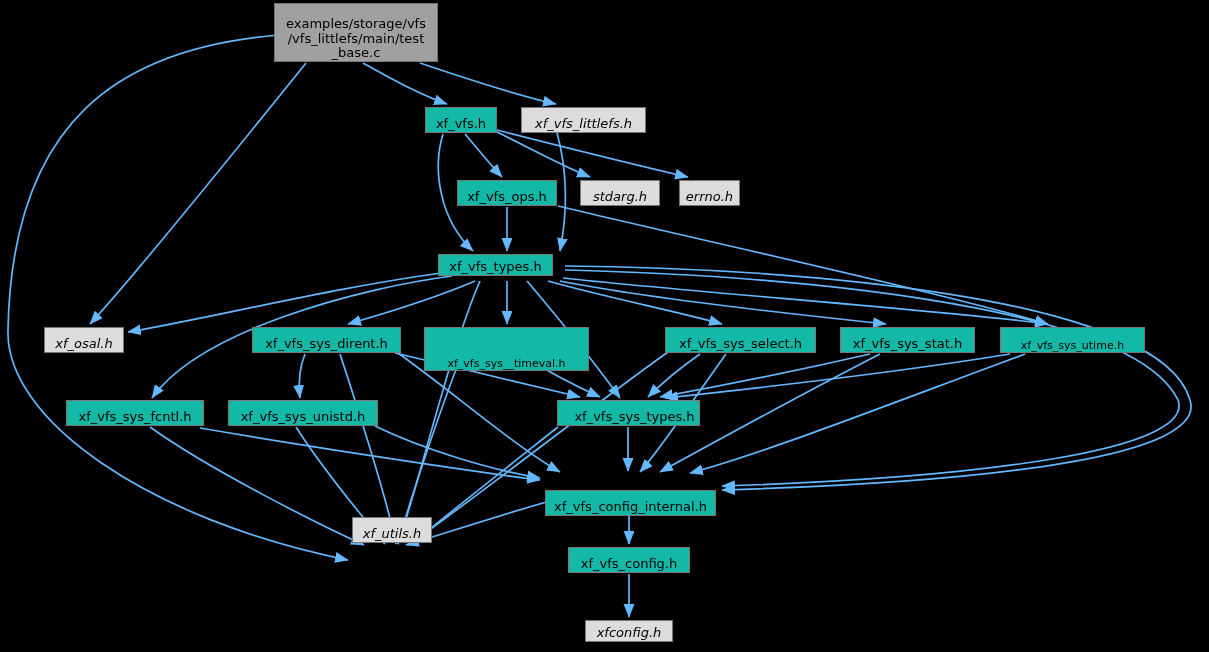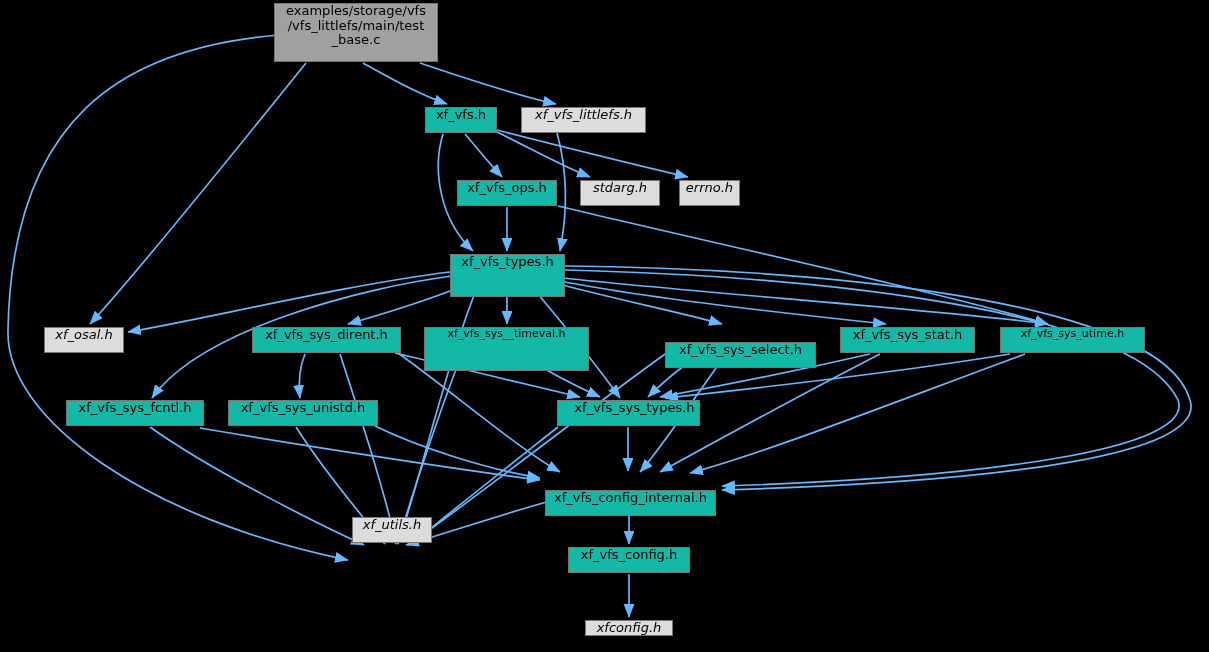"examples/storage/vfs" .node { align-items: flex-start -> flex-end }
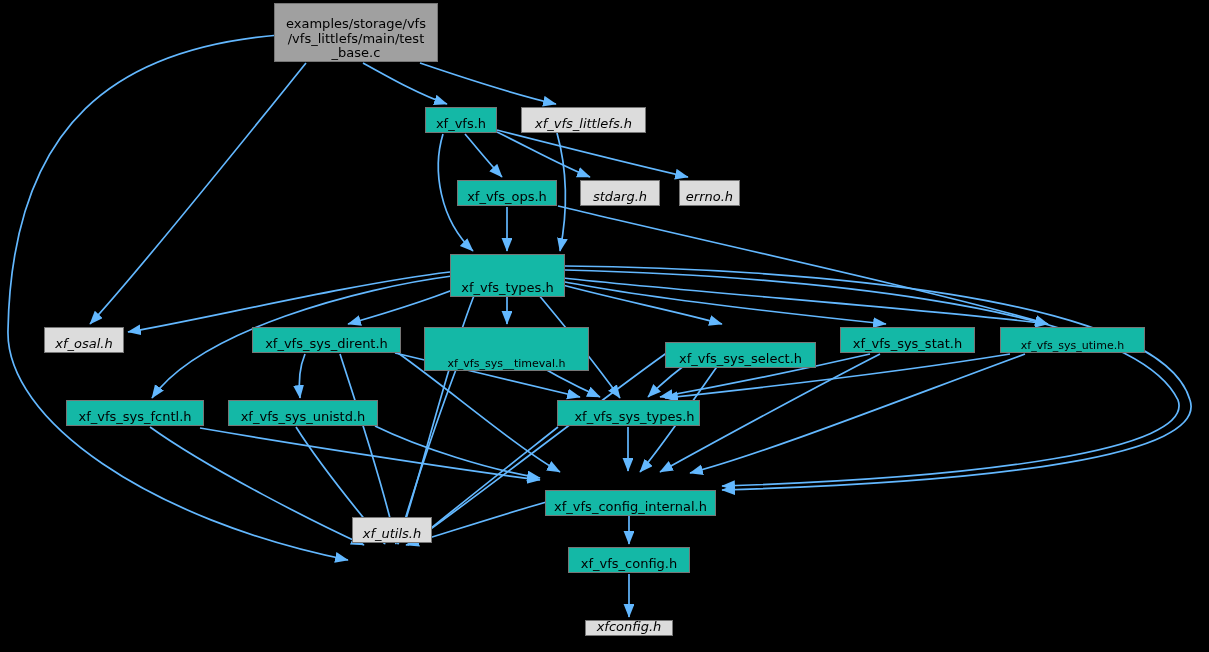"xf_vfs_types.h" div.node { height: 43px -> 22px; left: 450px -> 438px }
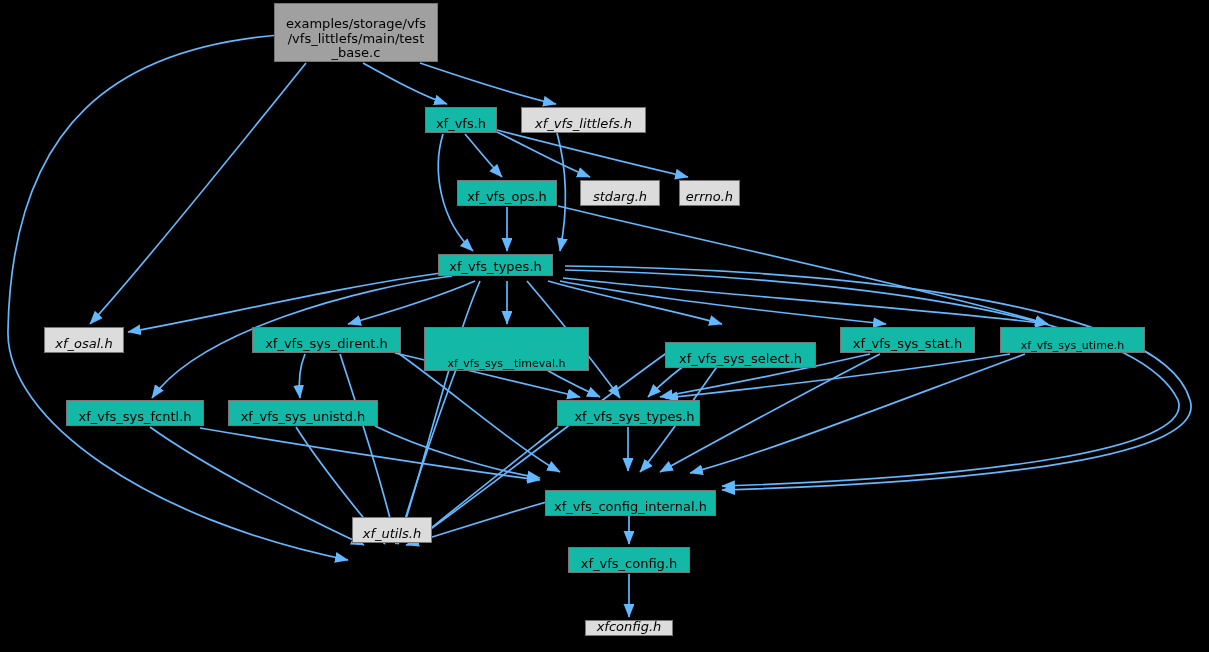"xf_vfs_sys_select.h" div.node { top: 342px -> 327px }
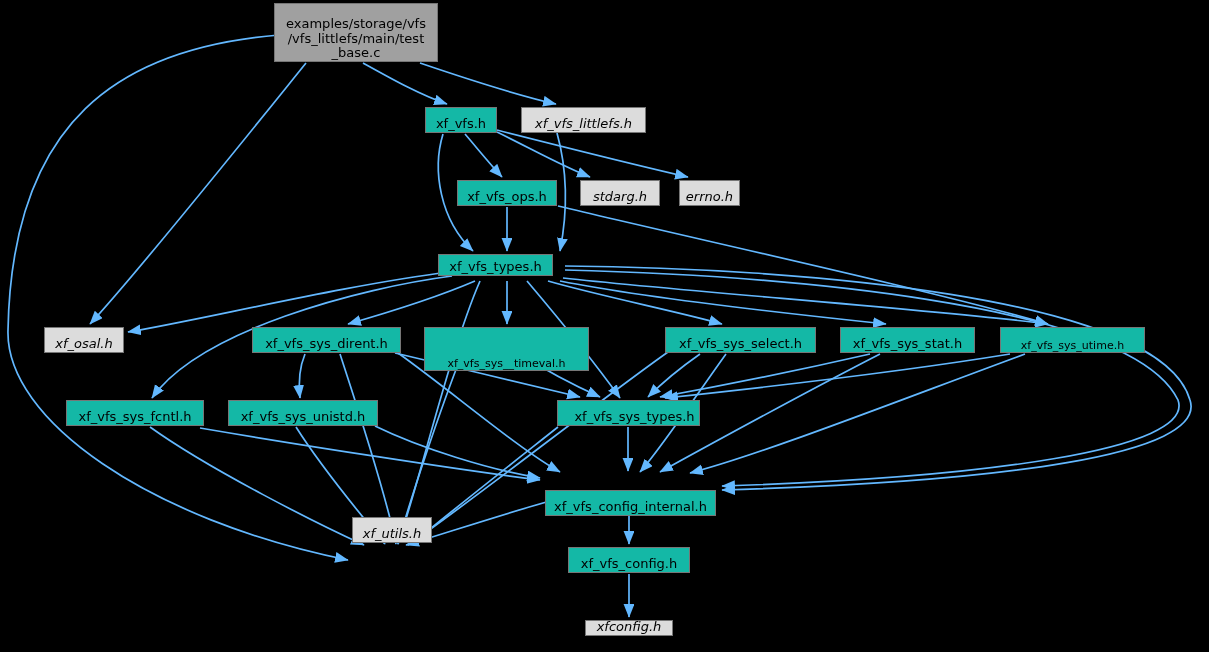"xfconfig.h" div.node { height: 16px -> 22px }
